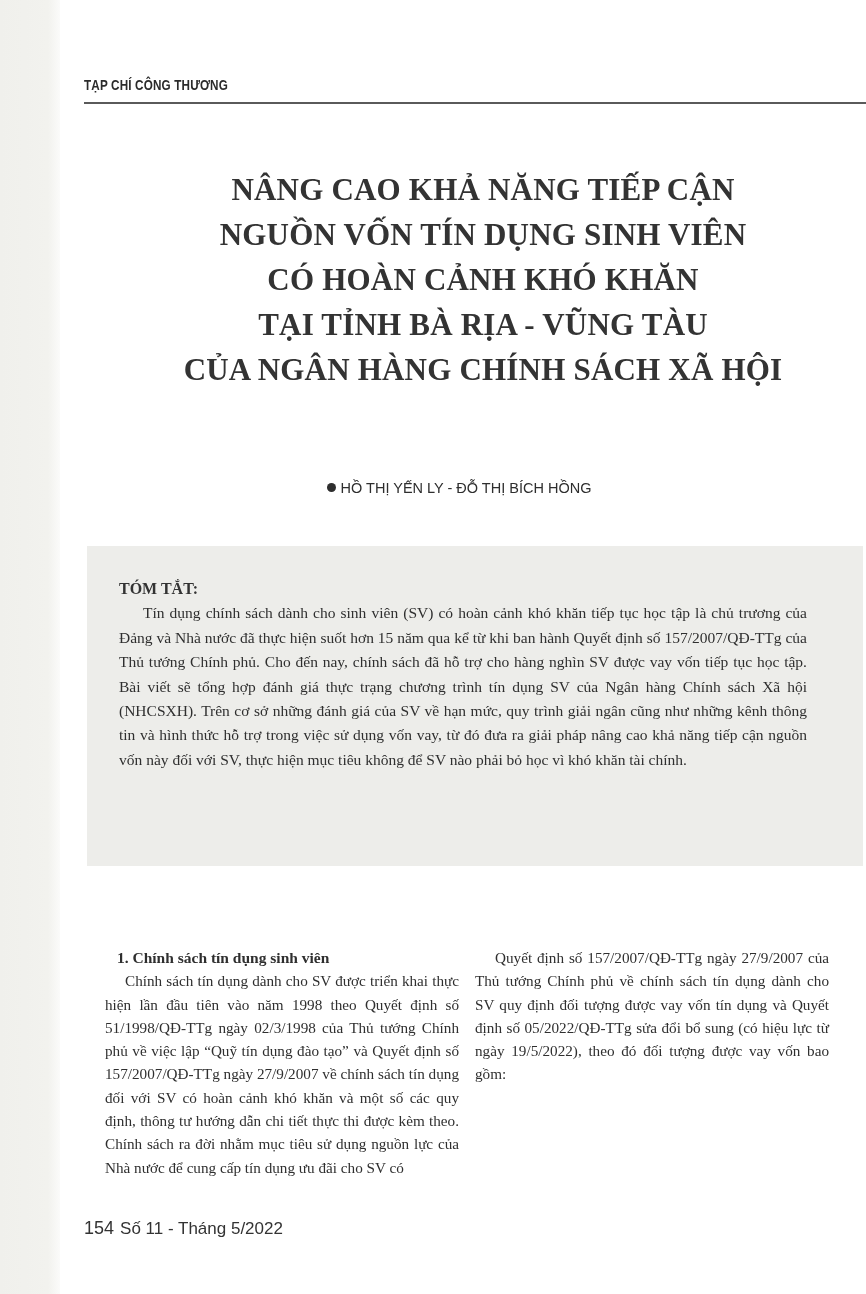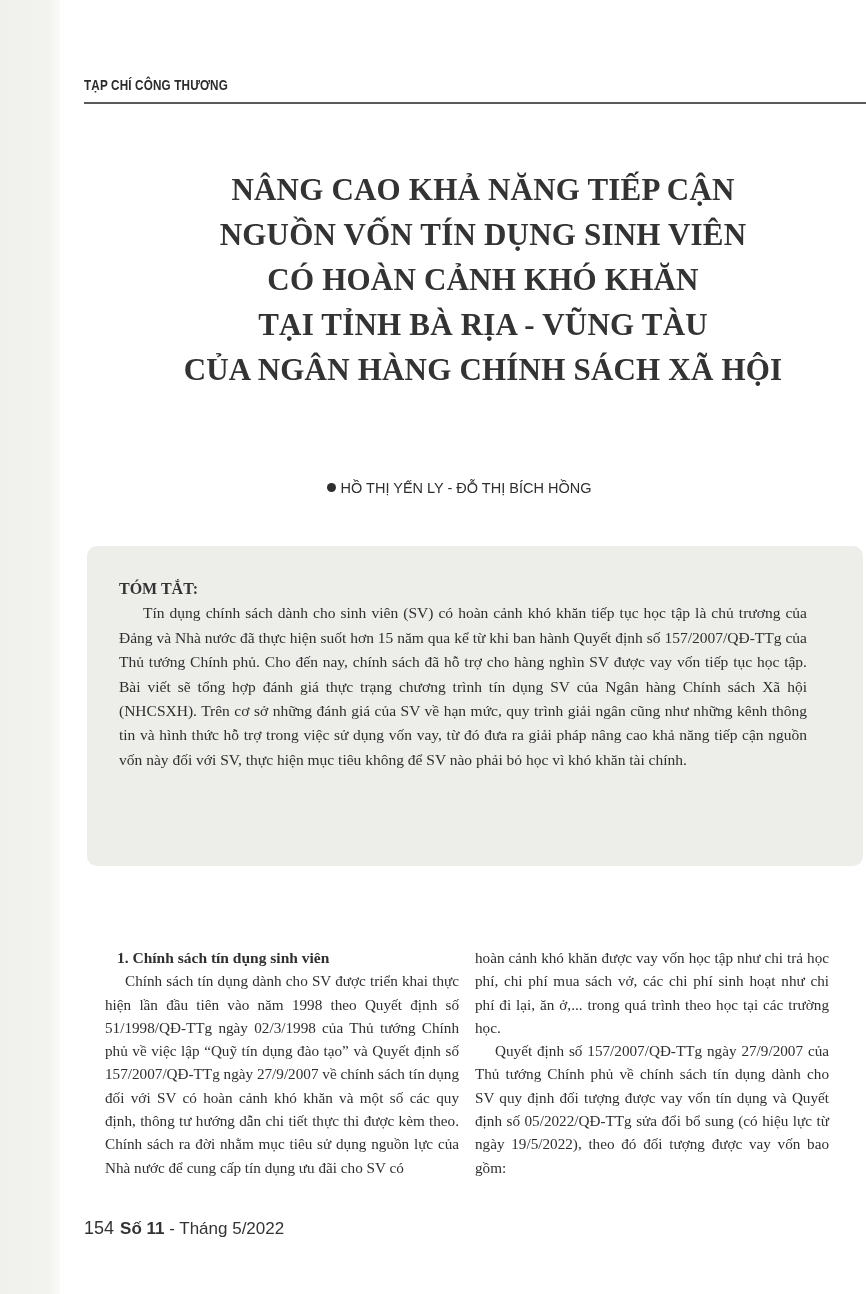"TÓM TẮT:" .abstract-box { border-radius: 10px -> none }
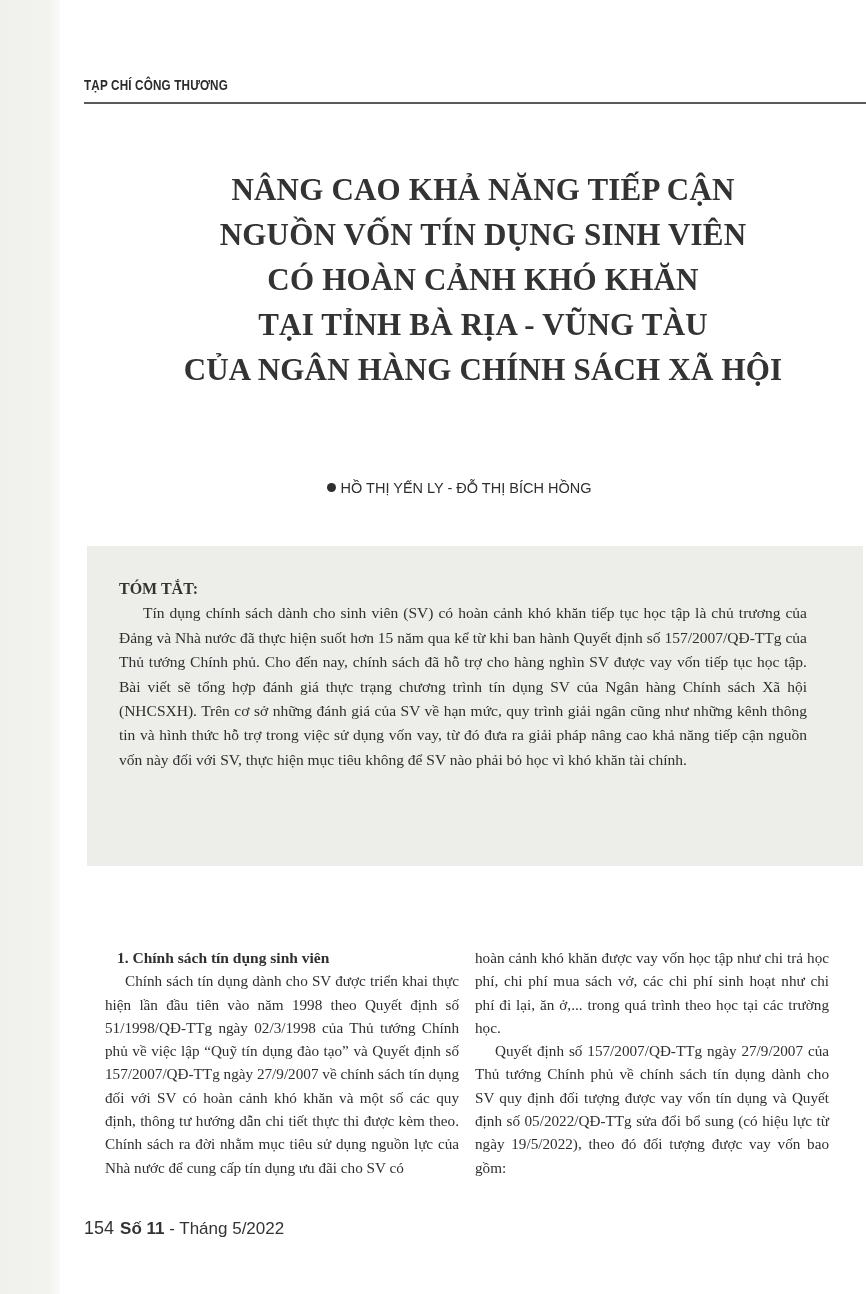"hoàn cảnh khó khăn được" p.no-indent { html: <p>hoàn cảnh khó khăn được vay vốn học tập như chi trả học phí, chi phí mua sách vở, các chi phí sinh hoạt như chi phí đi lại, ăn ở,... trong quá trình theo học tại các trường học.</p> -> none }
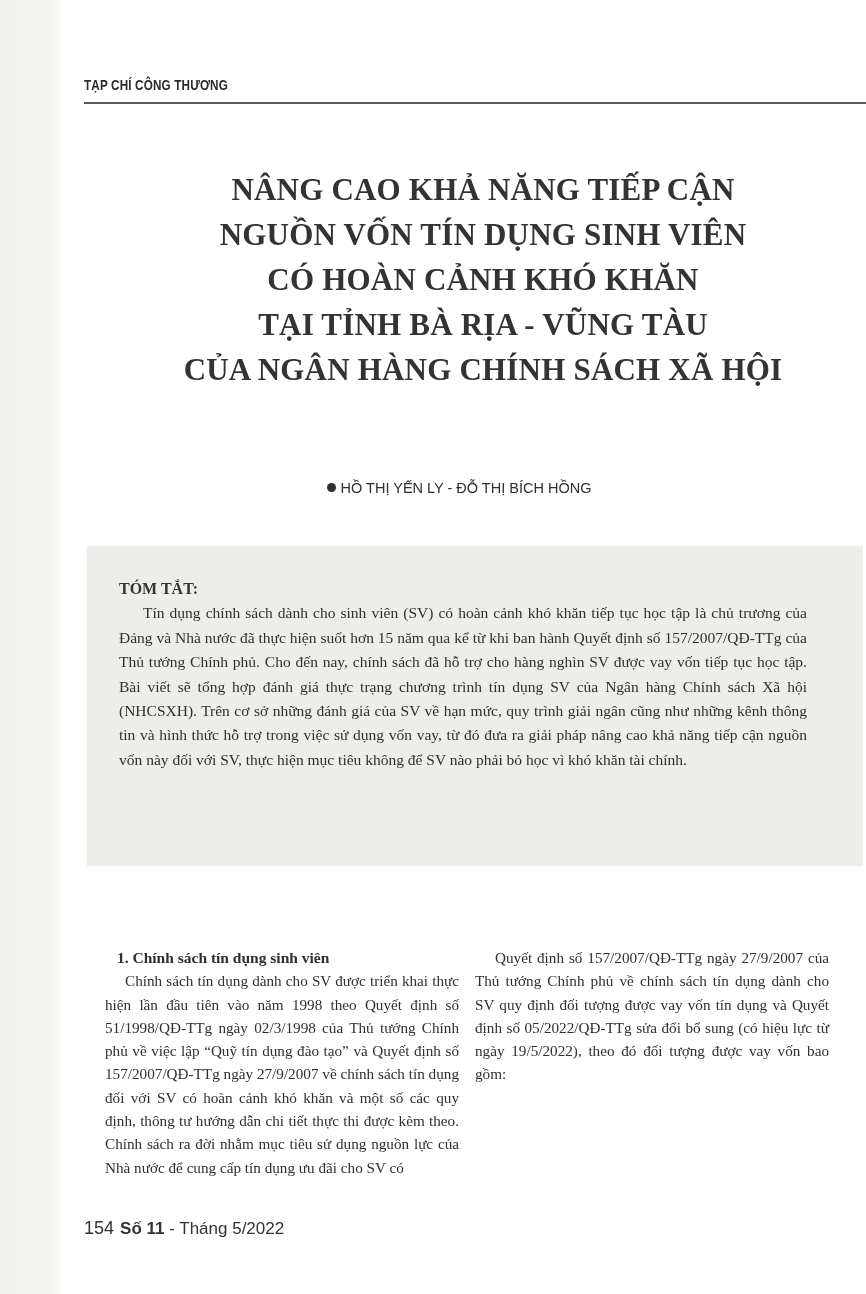"Số 11" .footer .issue { font-weight: bold -> normal }
